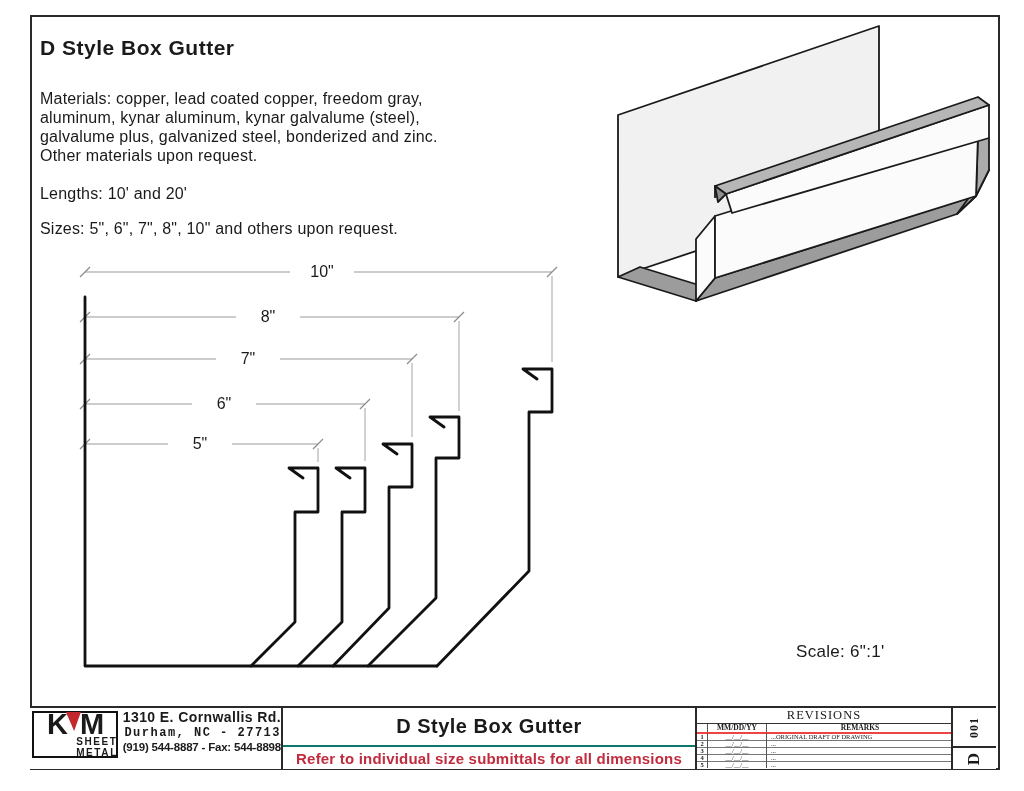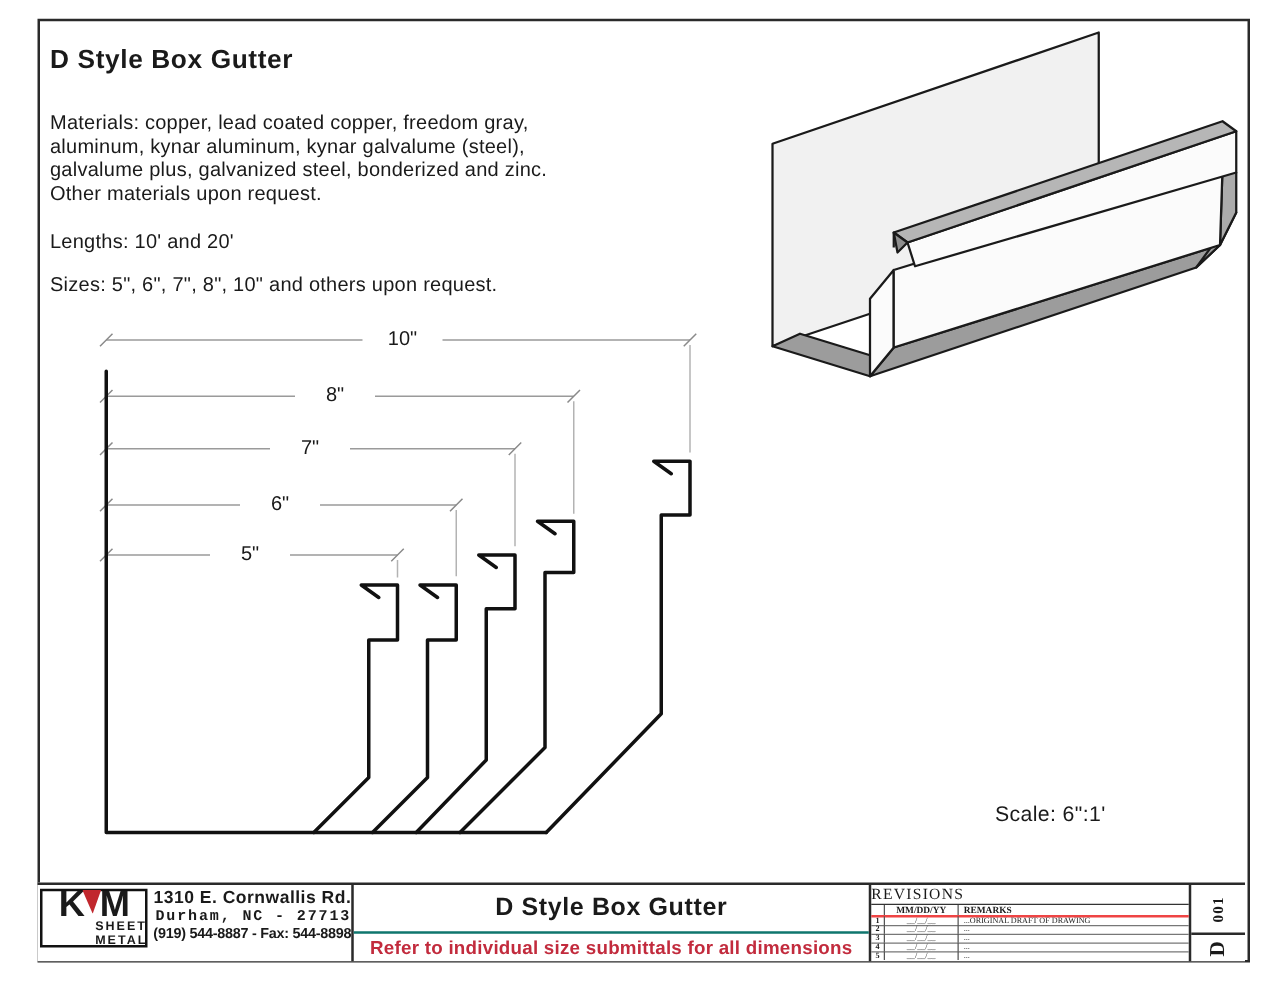"REVISIONS" .rev-head { text-align: left -> center }
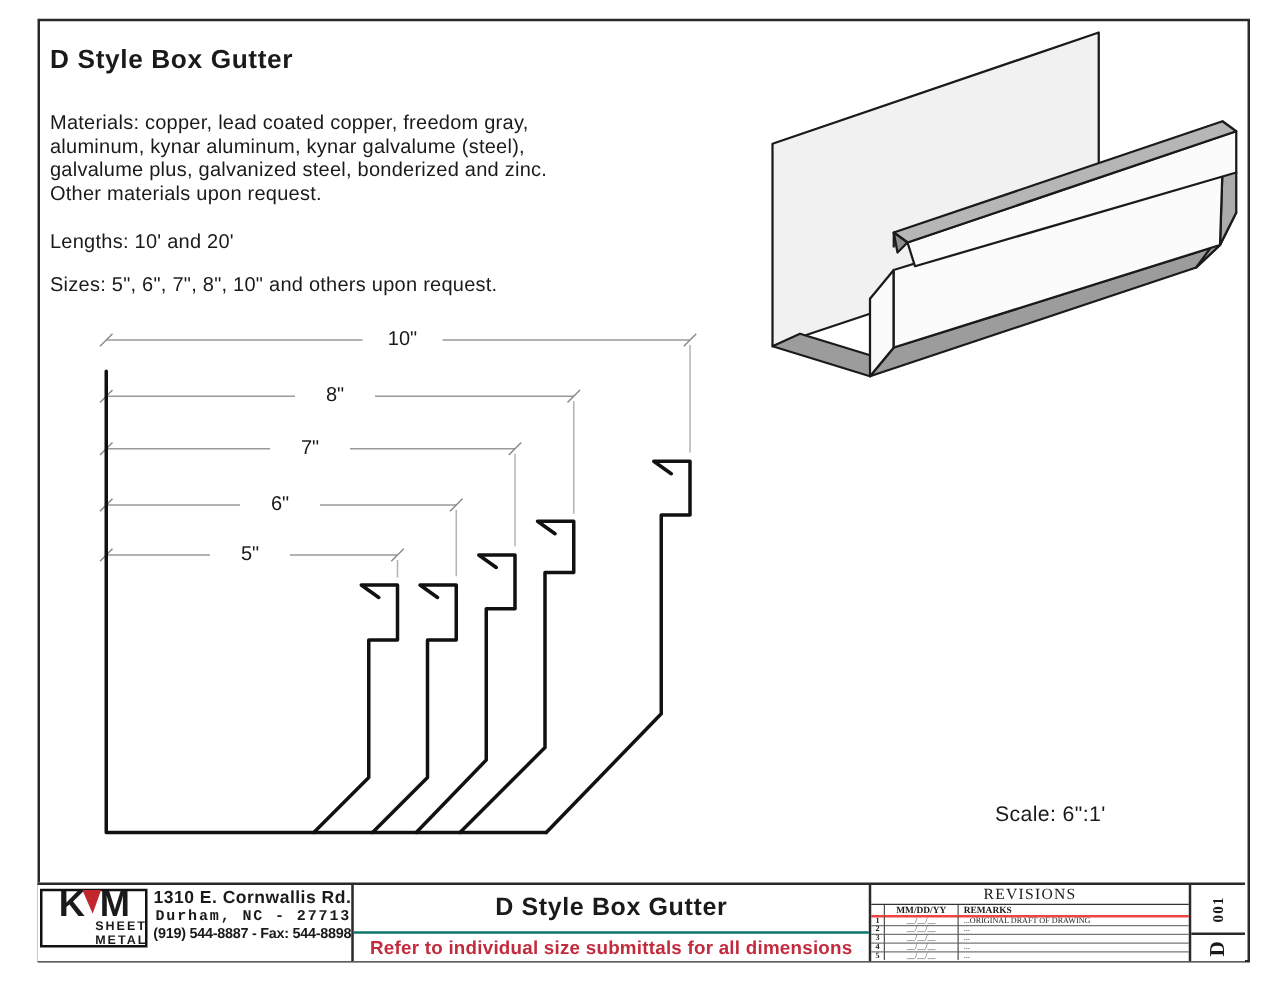"REMARKS" .rev-cols .rc-rem { text-align: left -> center }
